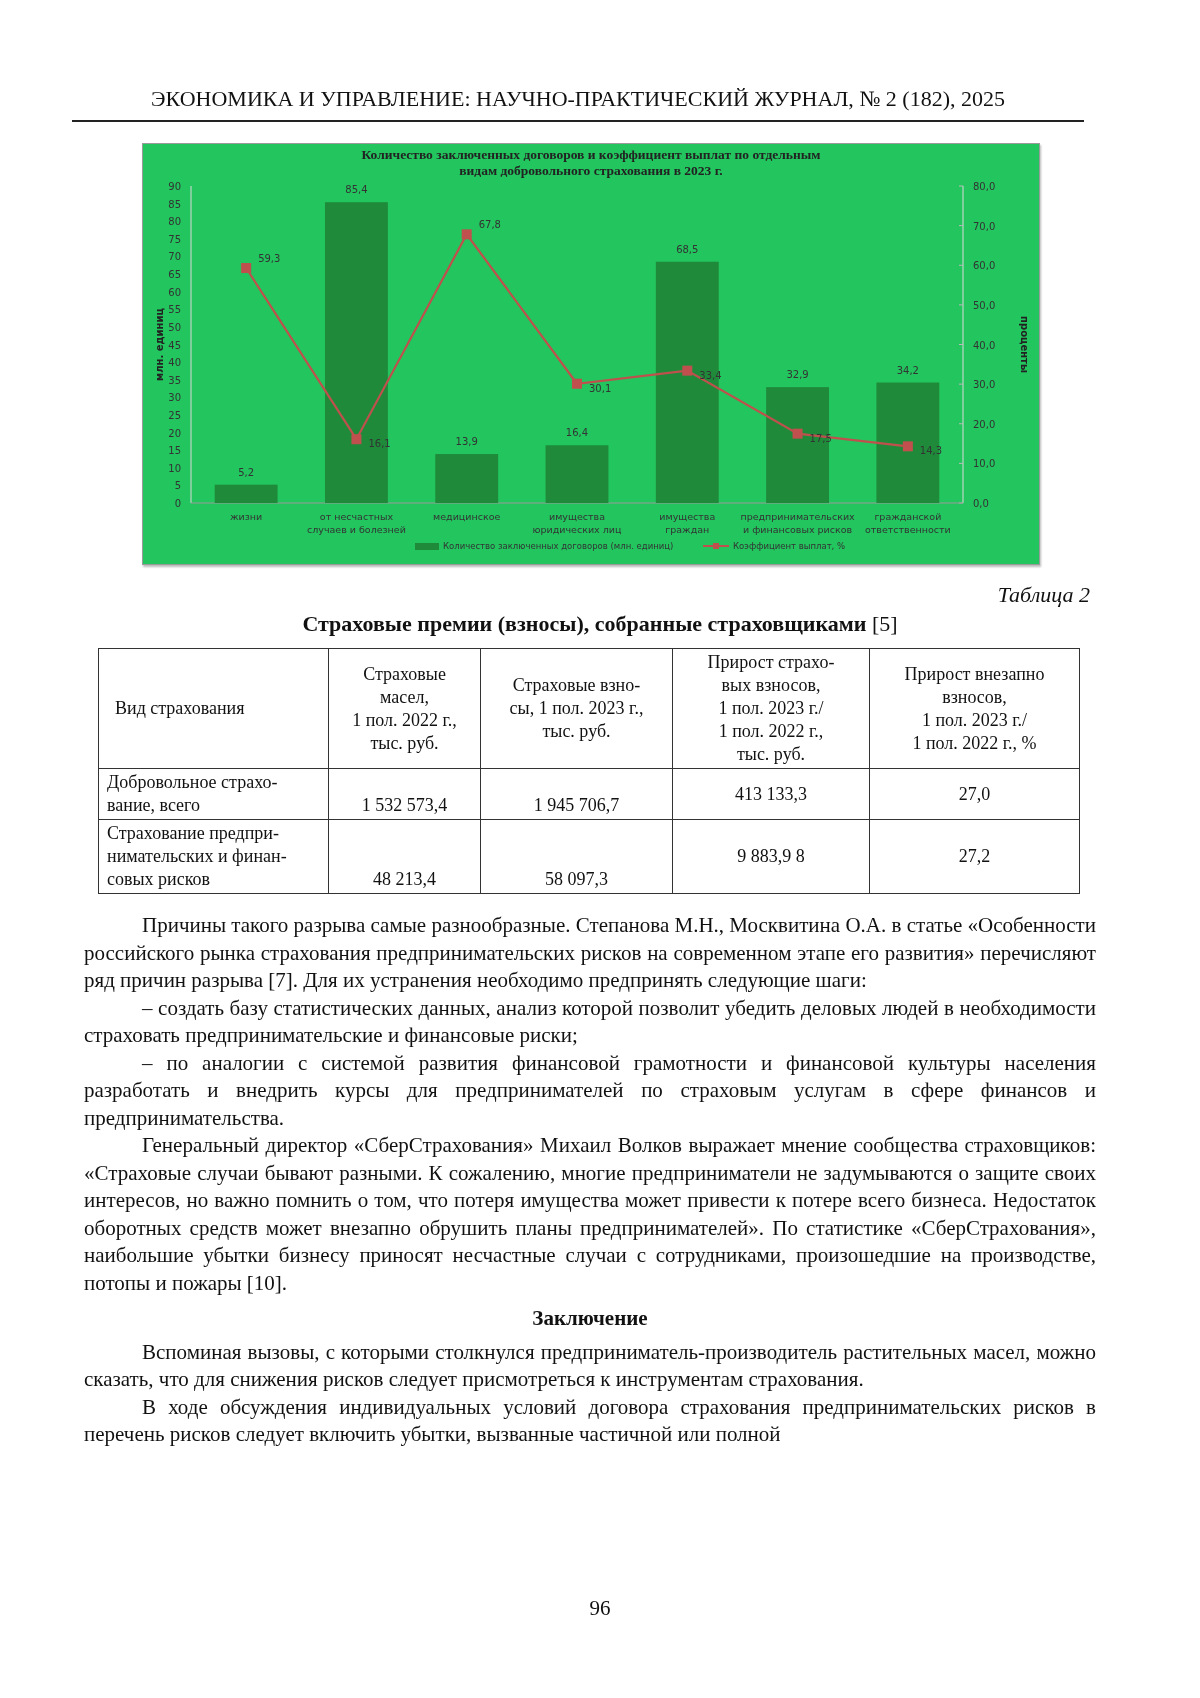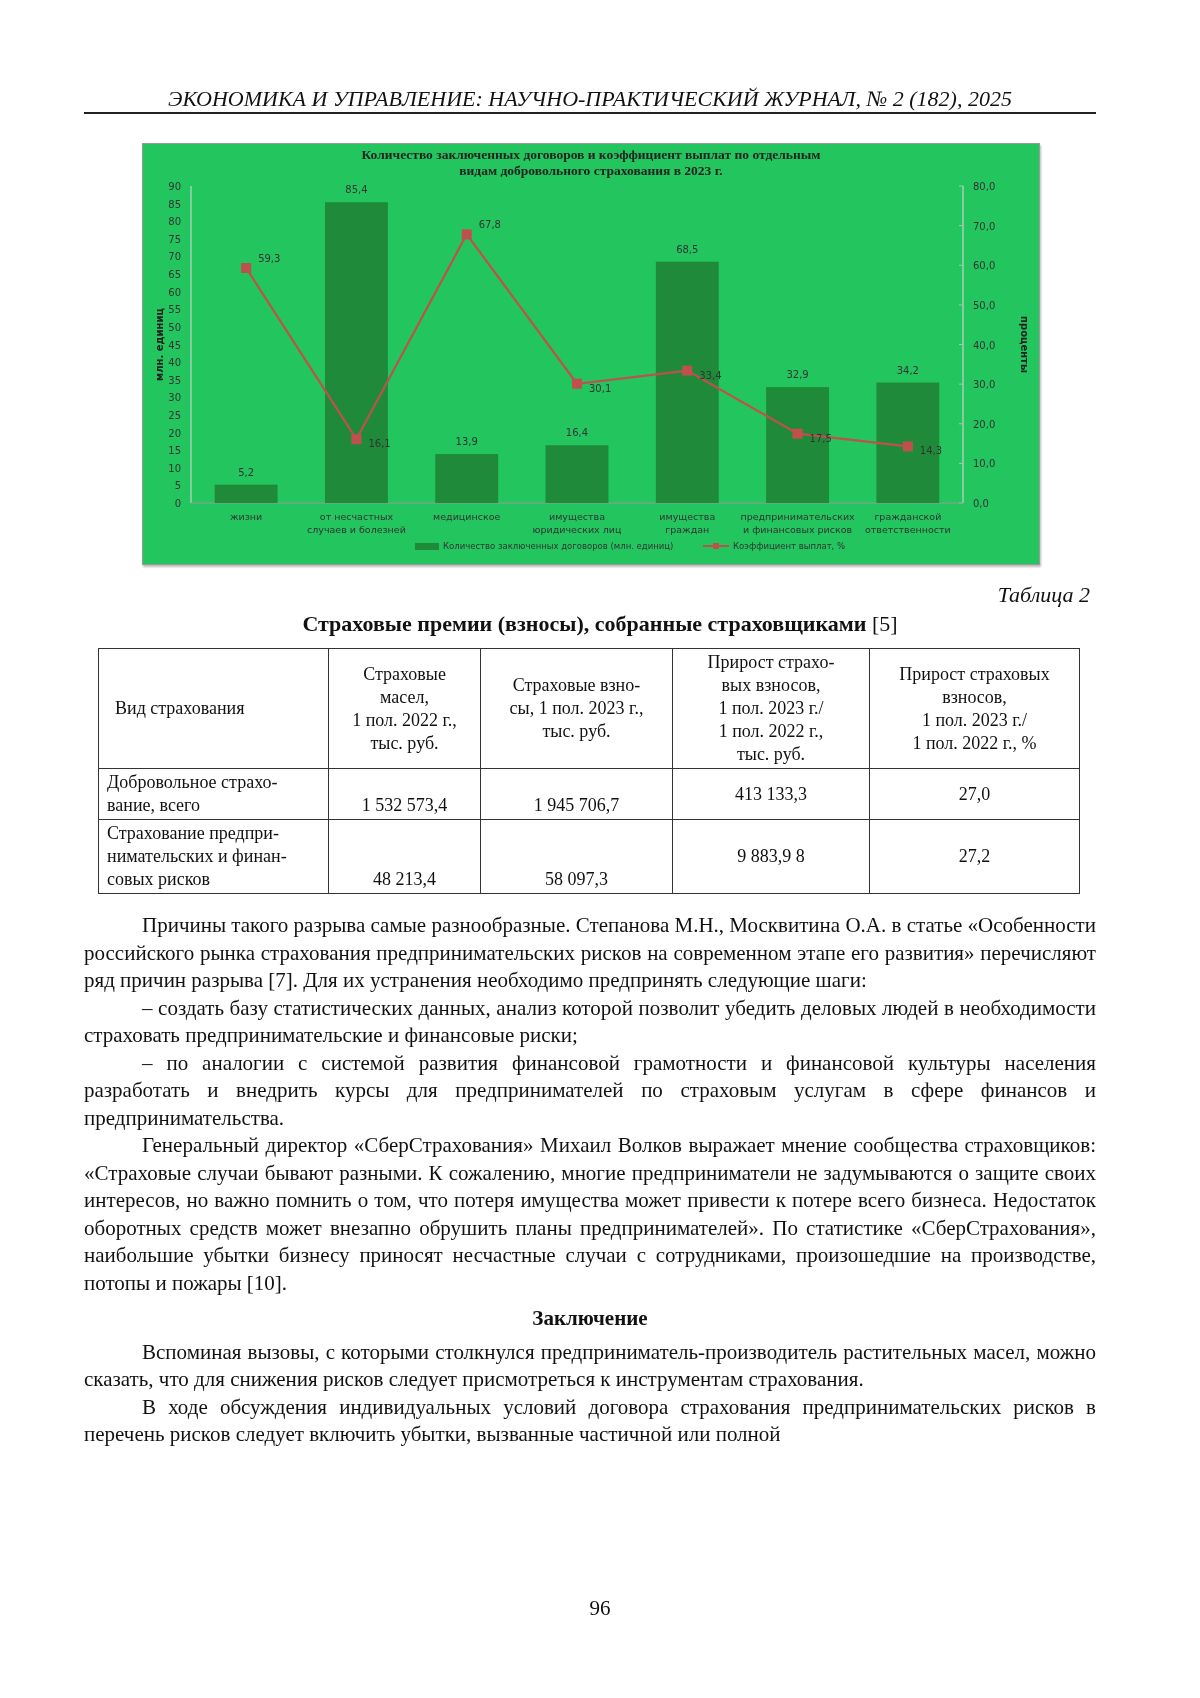"ЭКОНОМИКА И УПРАВЛЕНИЕ:" .header { font-style: italic -> none; left: 84px -> 72px; padding-bottom: 0 -> 8px }
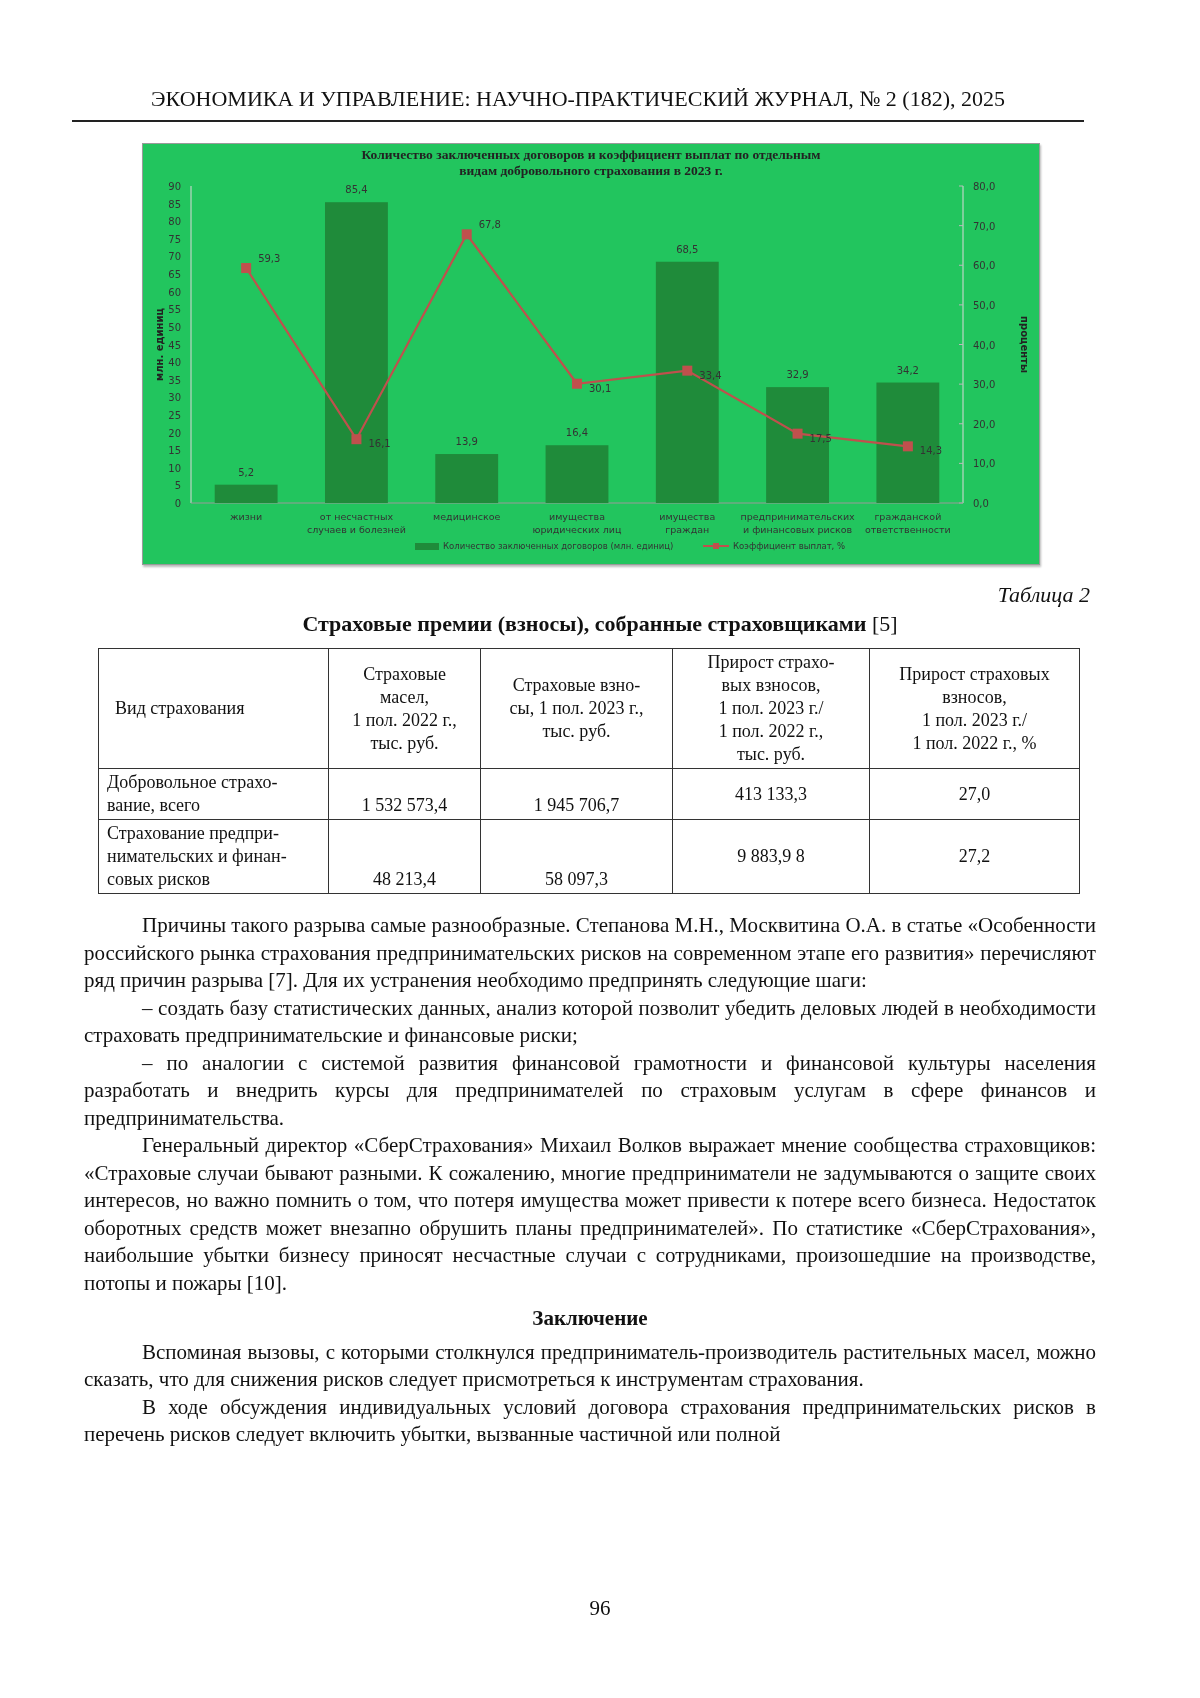"Прирост страховых" span { text: страховых -> внезапно }
